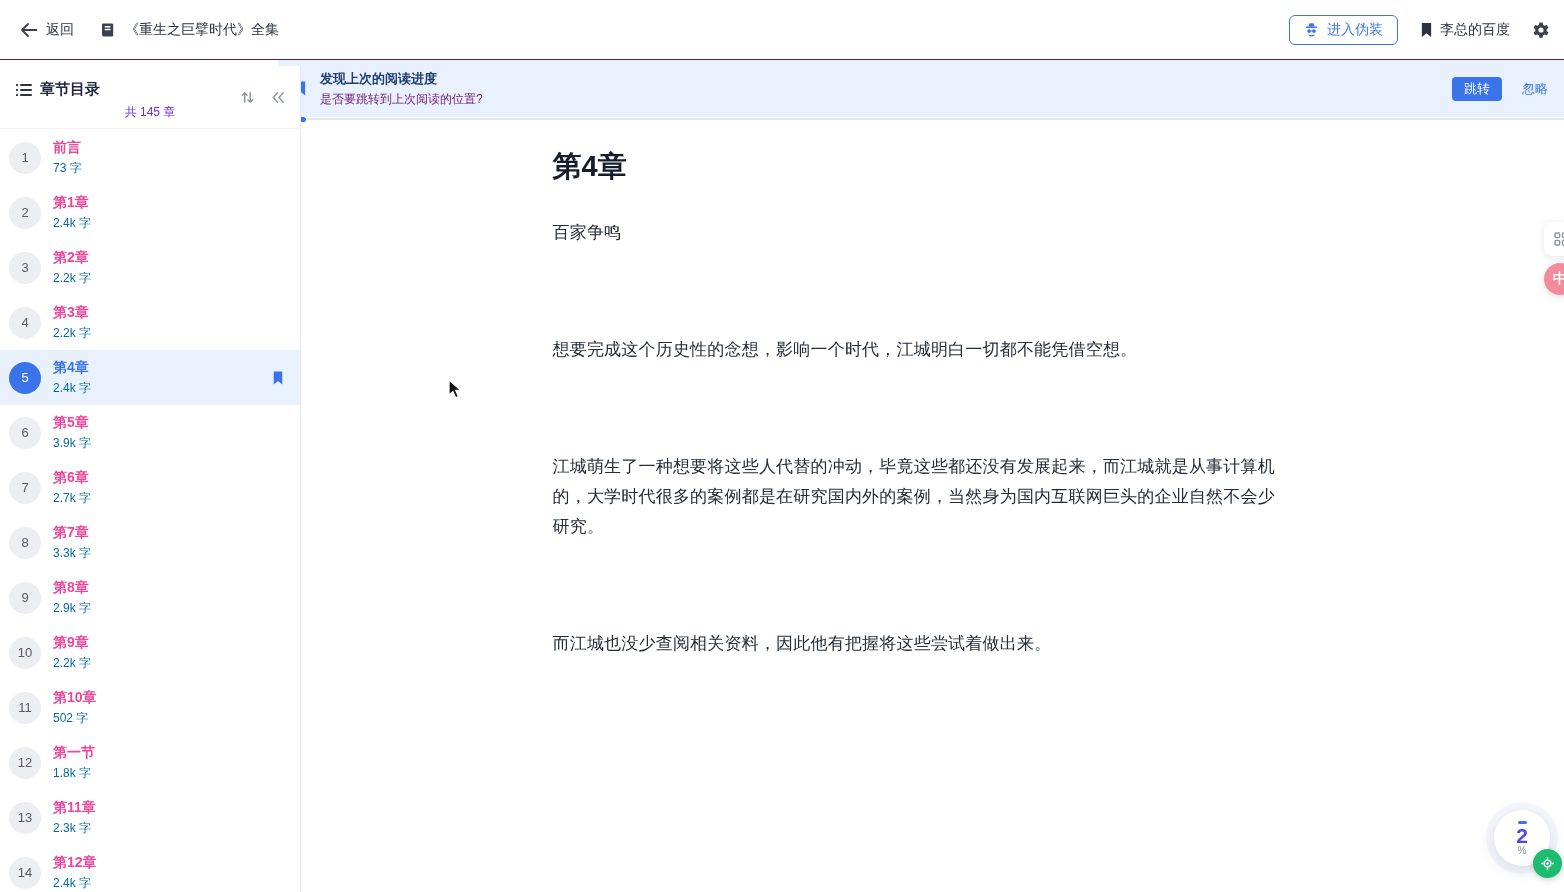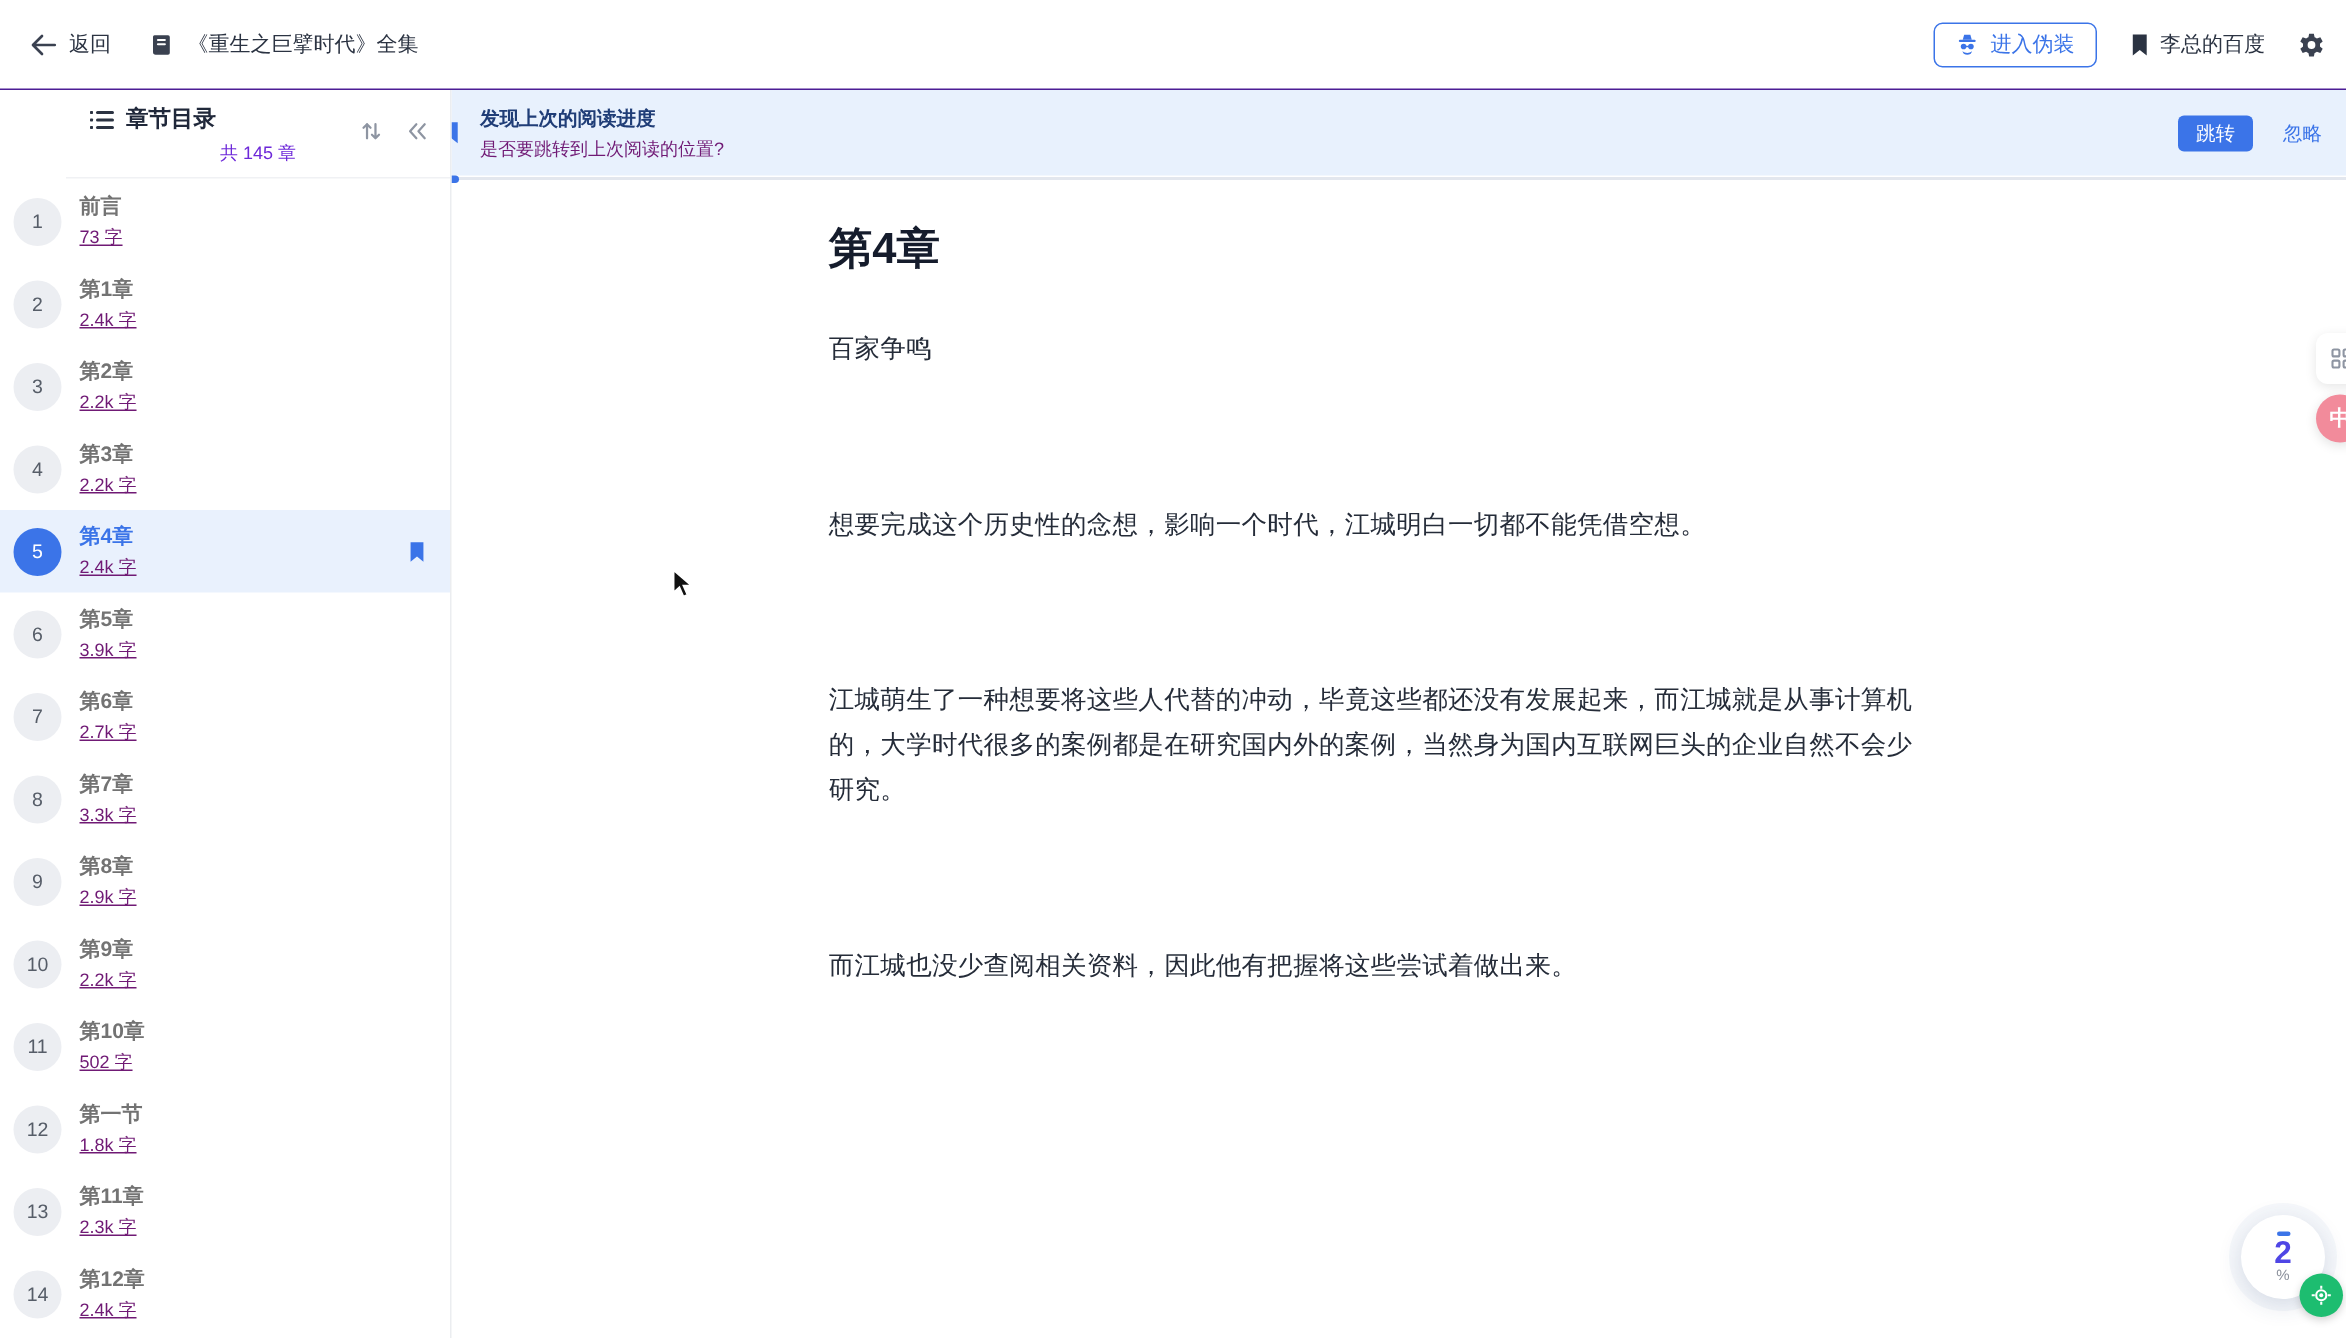"章节目录" .sidebar { padding-left: 44px -> none; top: 56px -> 66px }
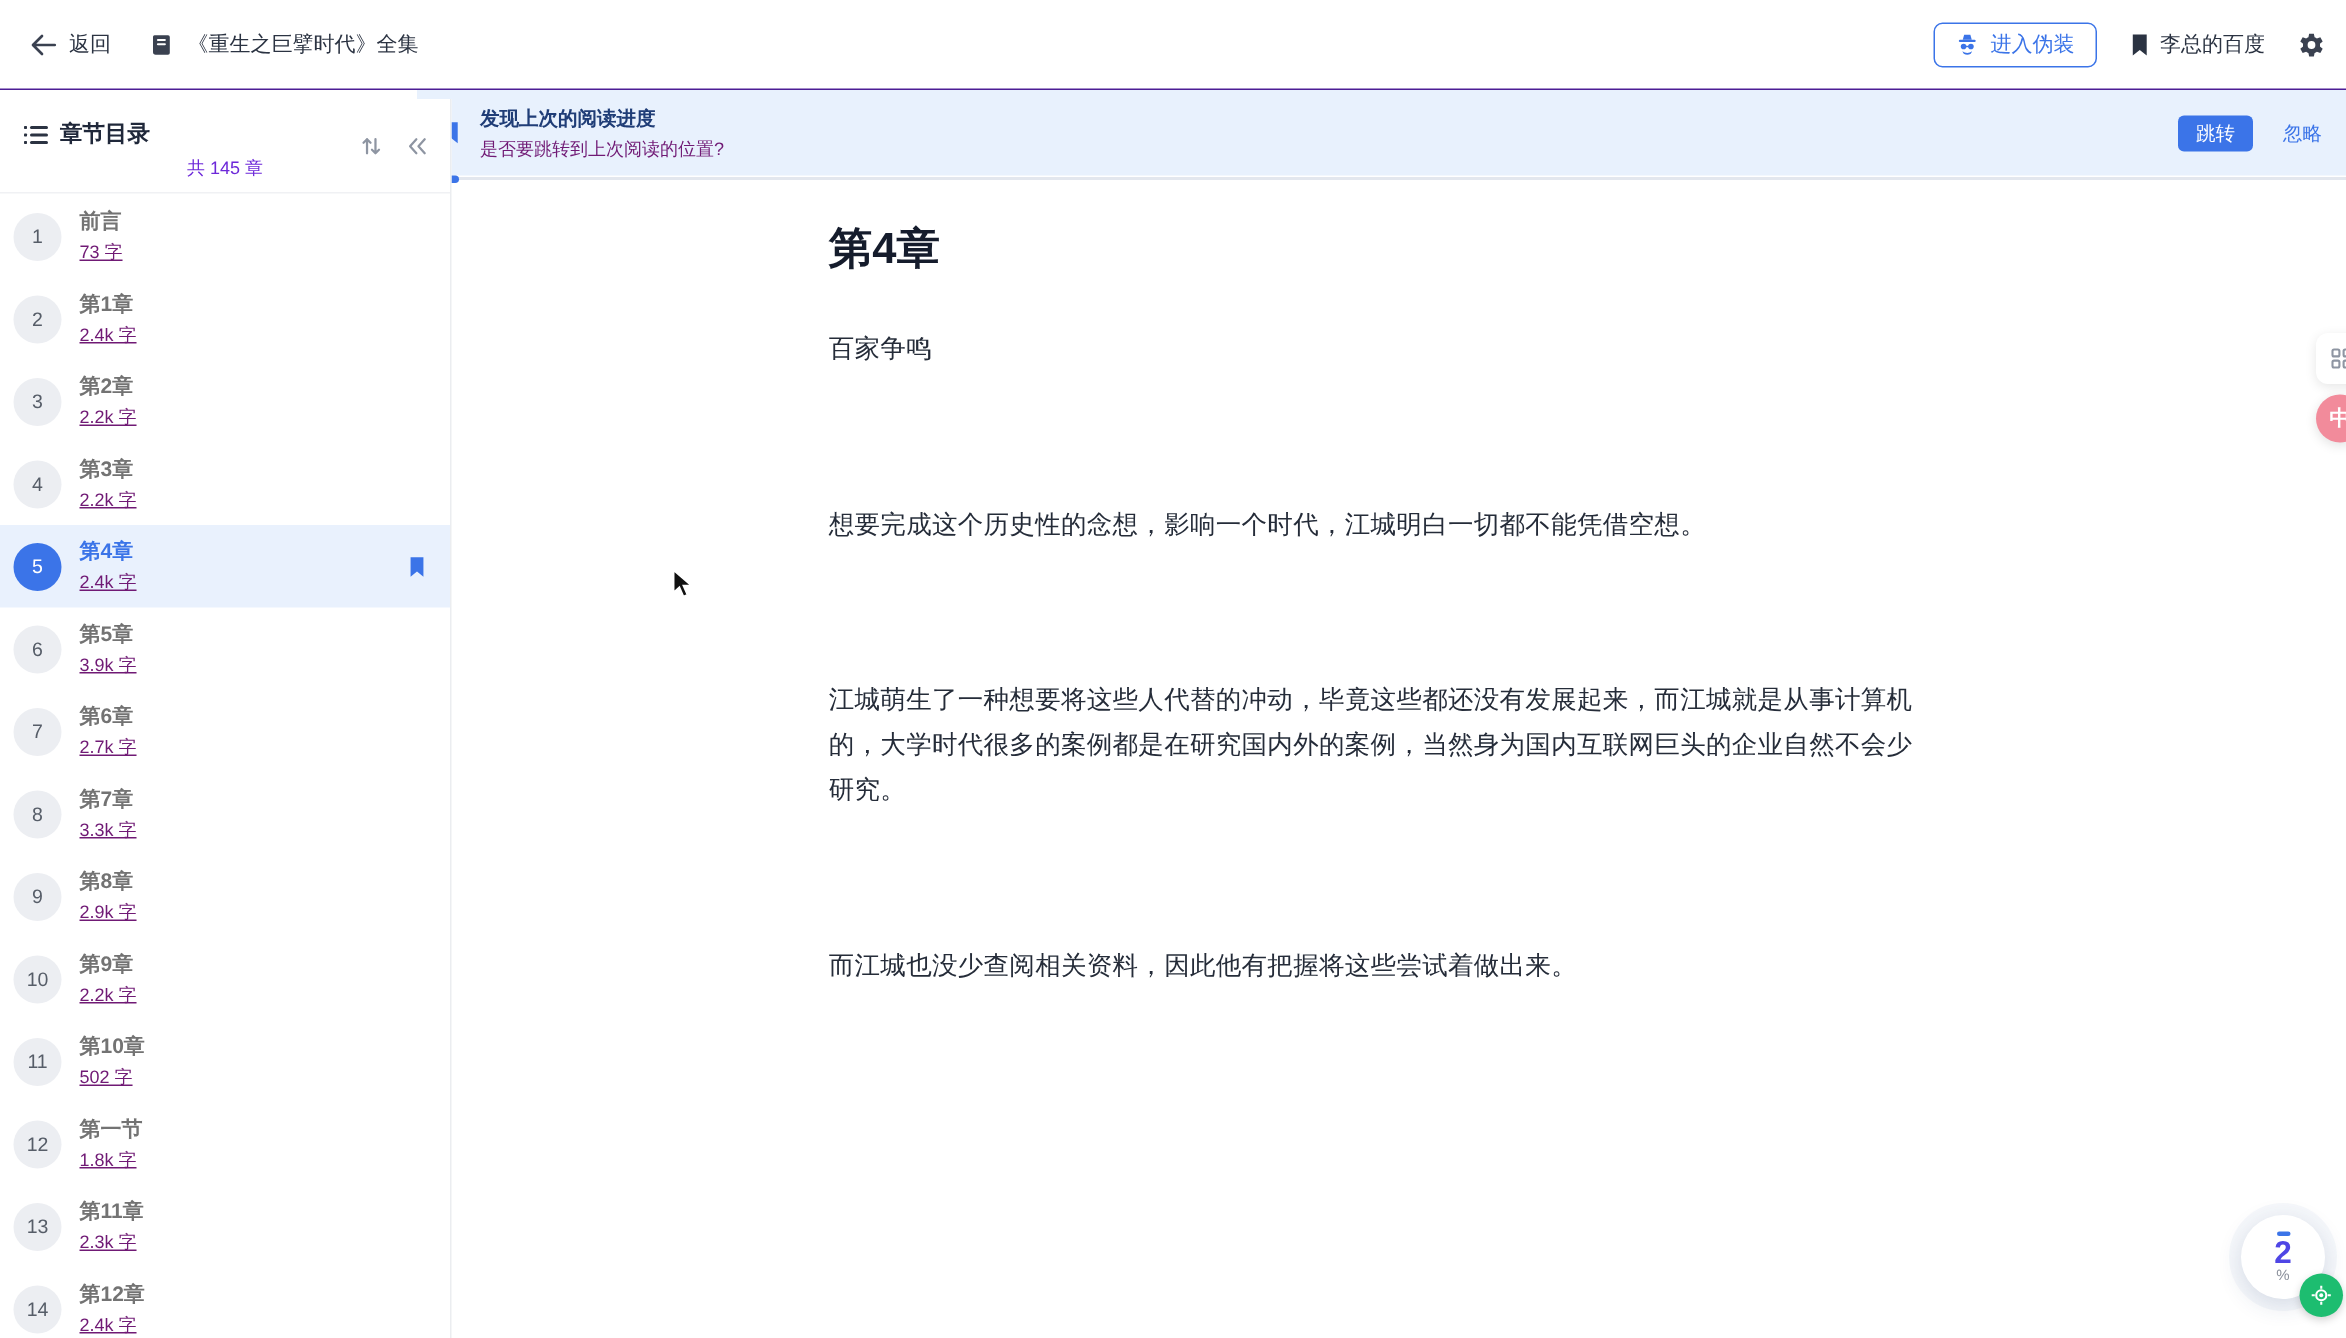"前言" .ch-title { color: #737373 -> #ec4899 }
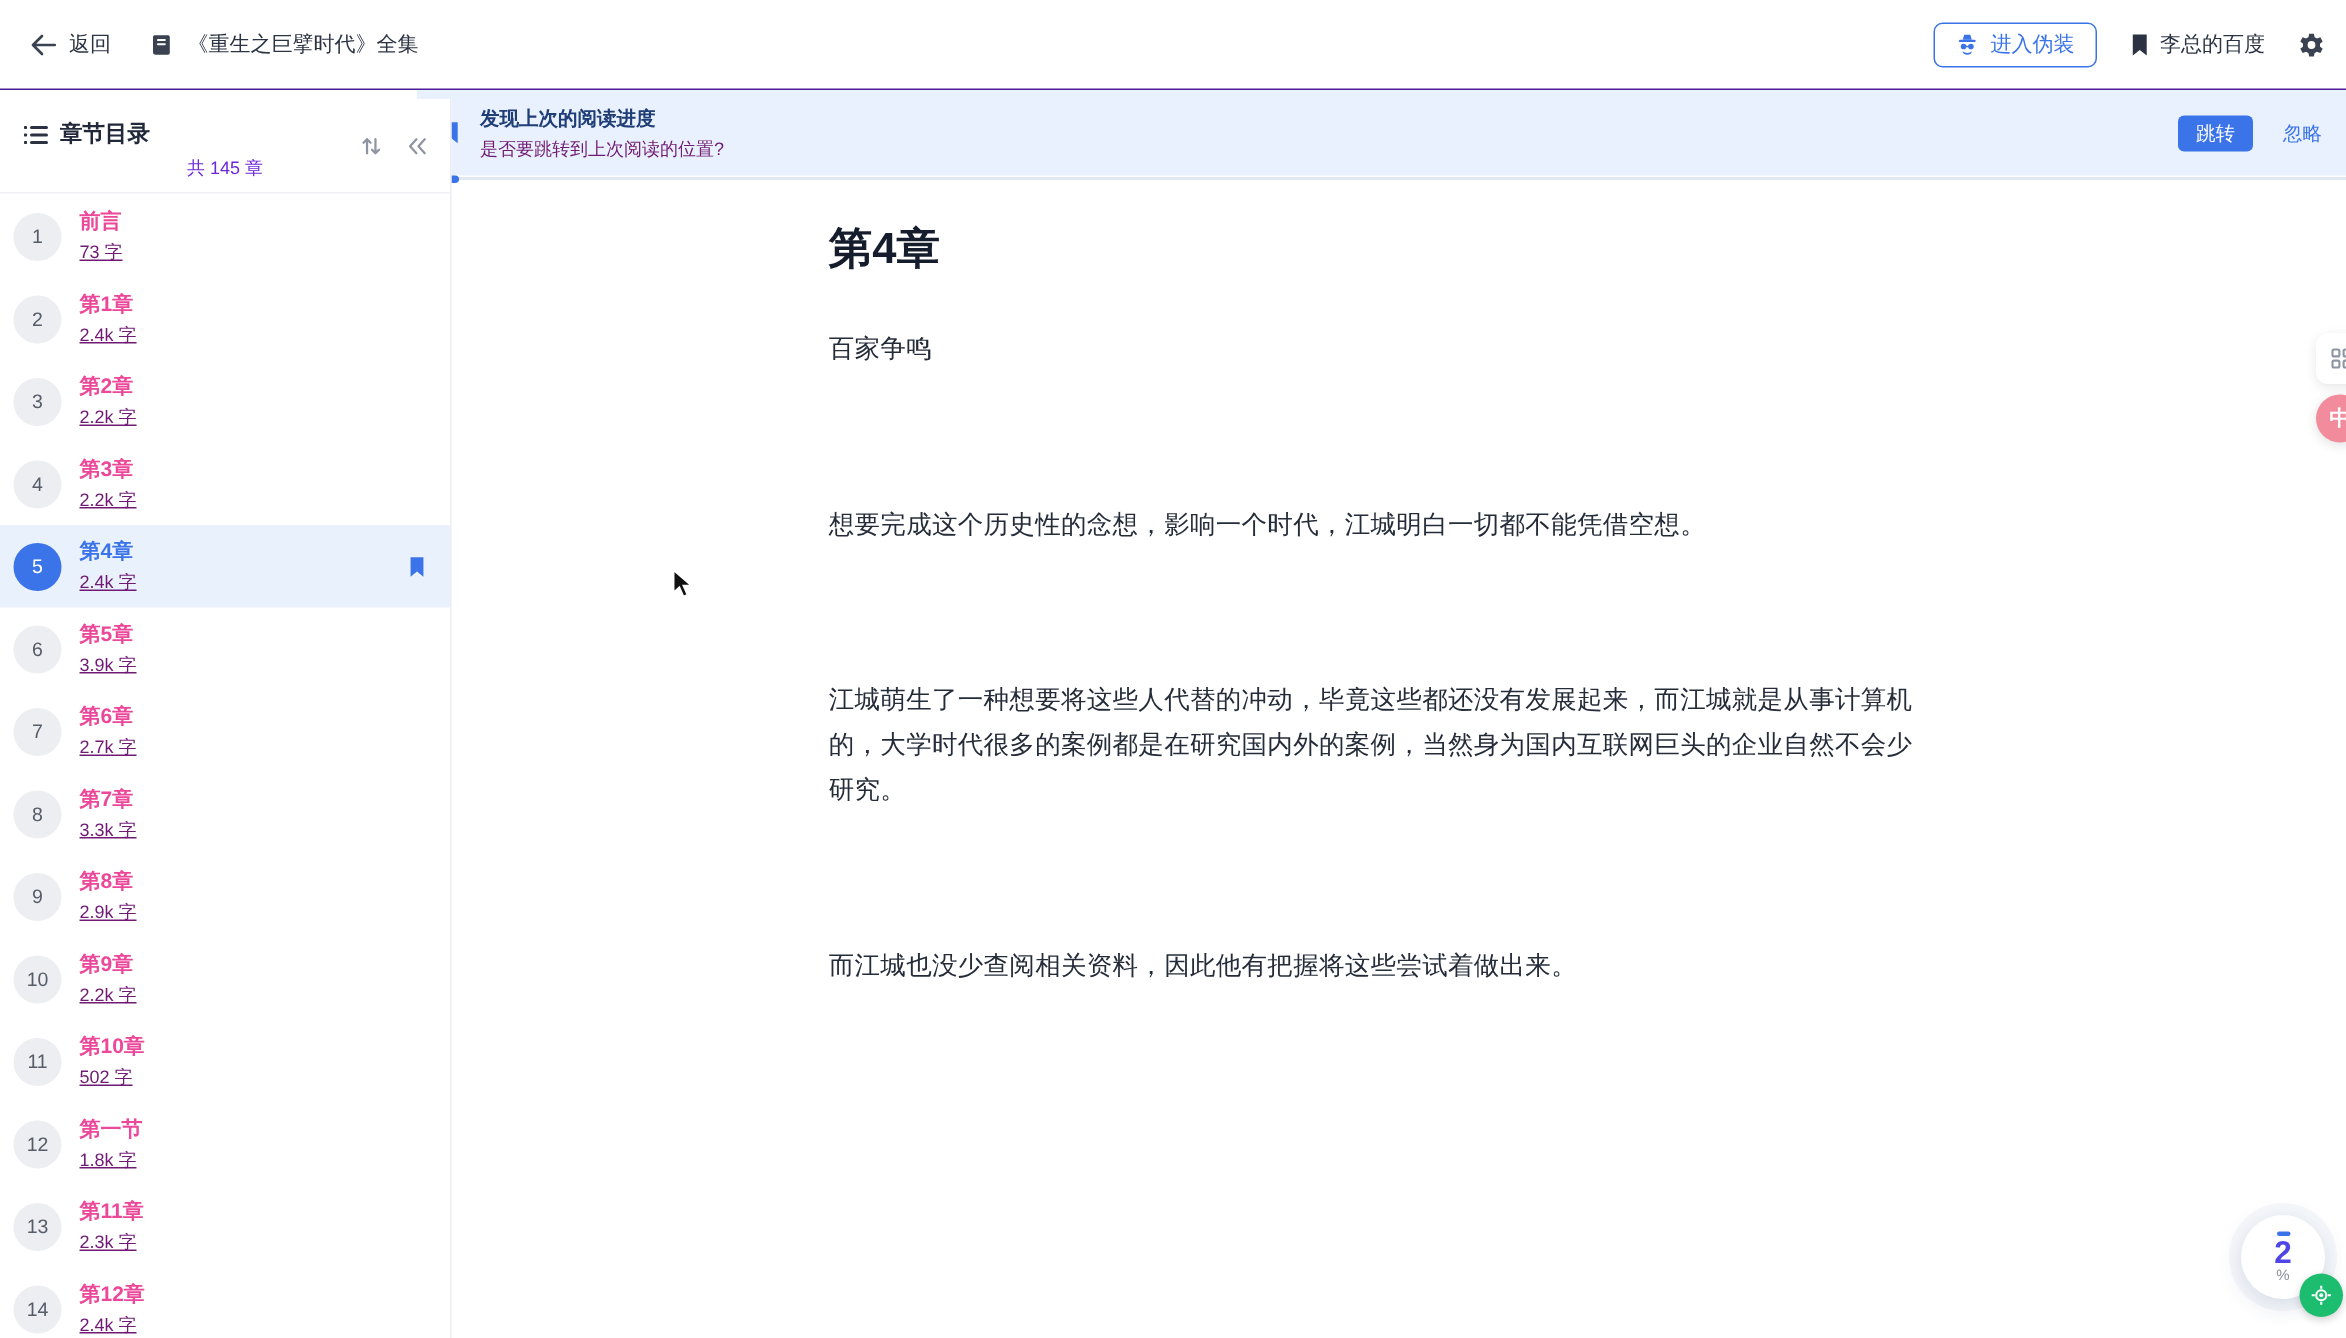"73 字" .ch-words { color: #701a75 -> #0369a1; text-decoration: underline -> none }
